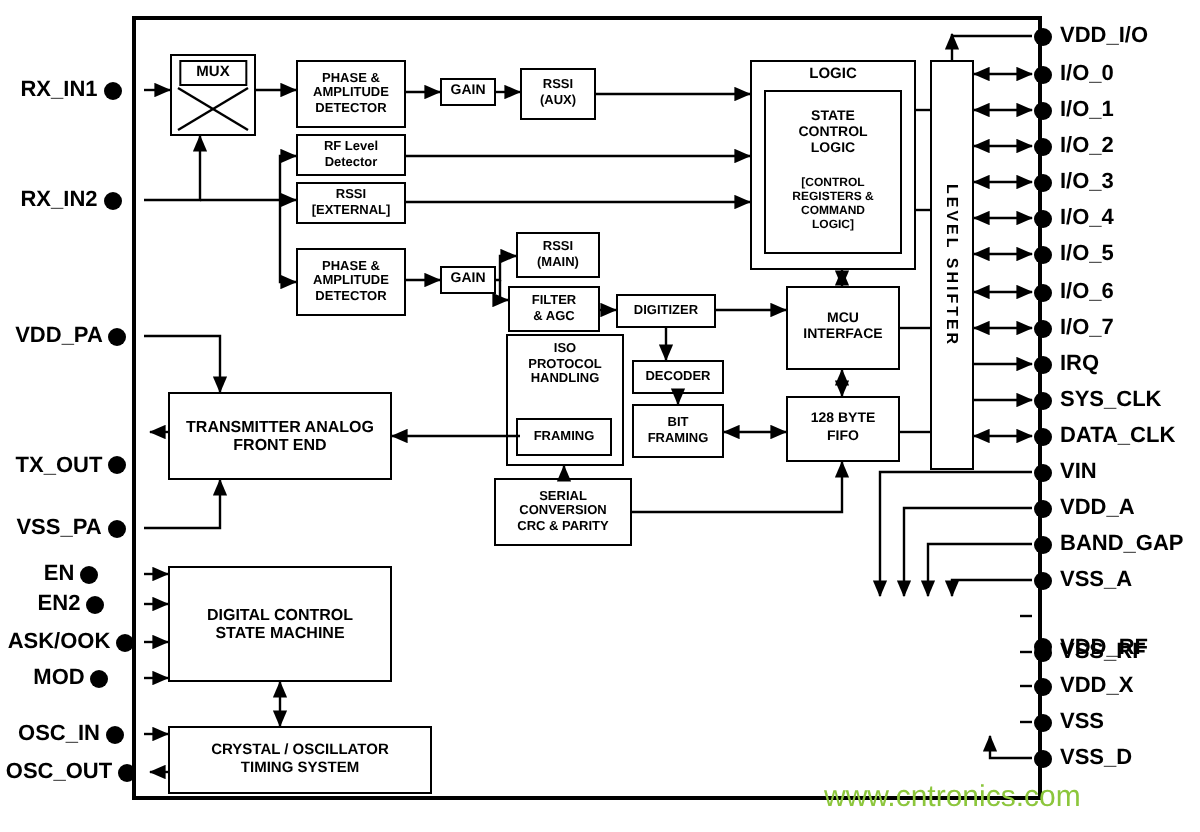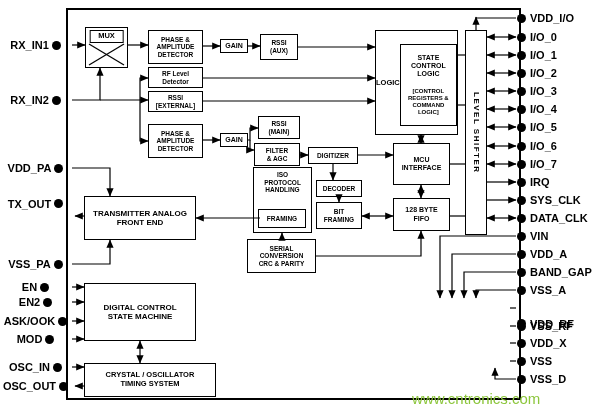"LOGIC" #logic-box { flex-direction: row -> column }
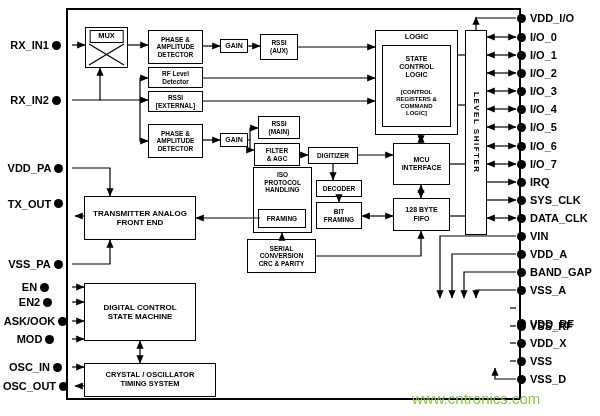"TX_OUT" div.pin { top: 196px -> 225px }
